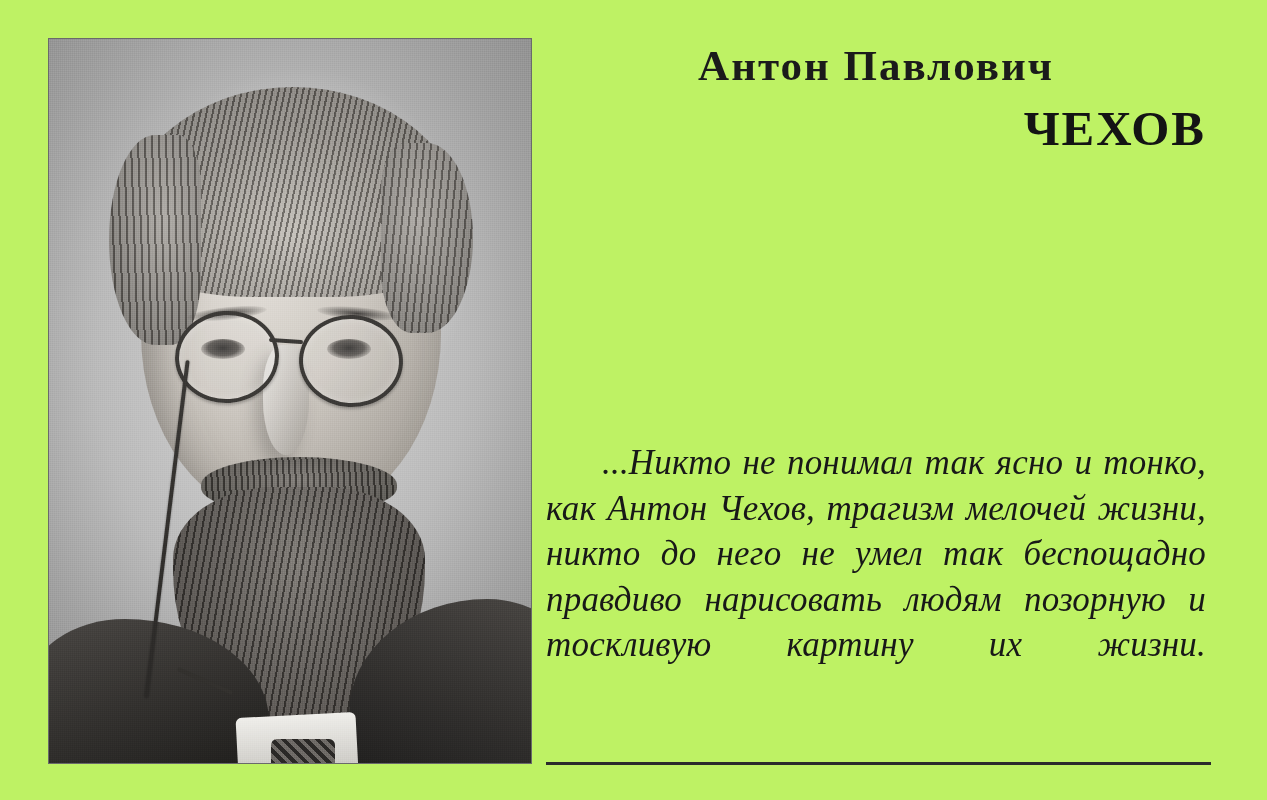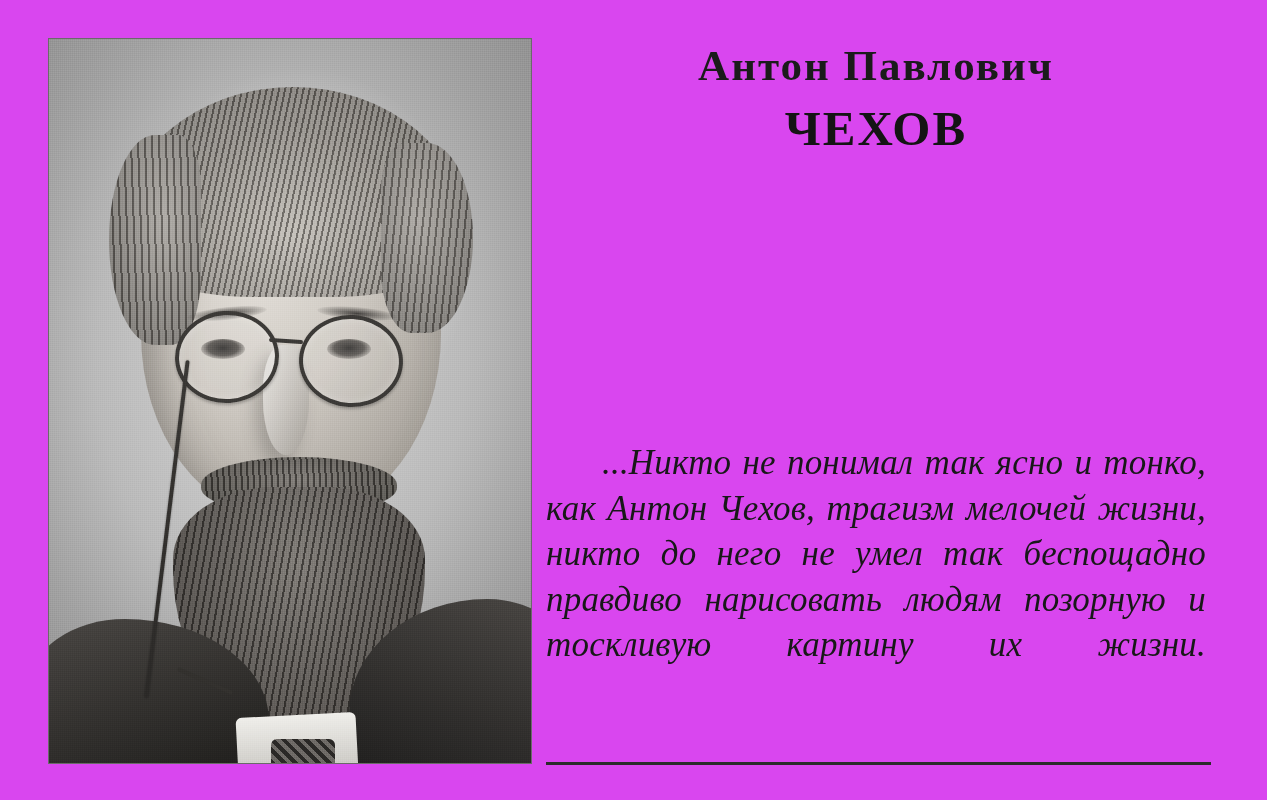"Антон Павлович" .page { background: #d946ef -> #bef264 }
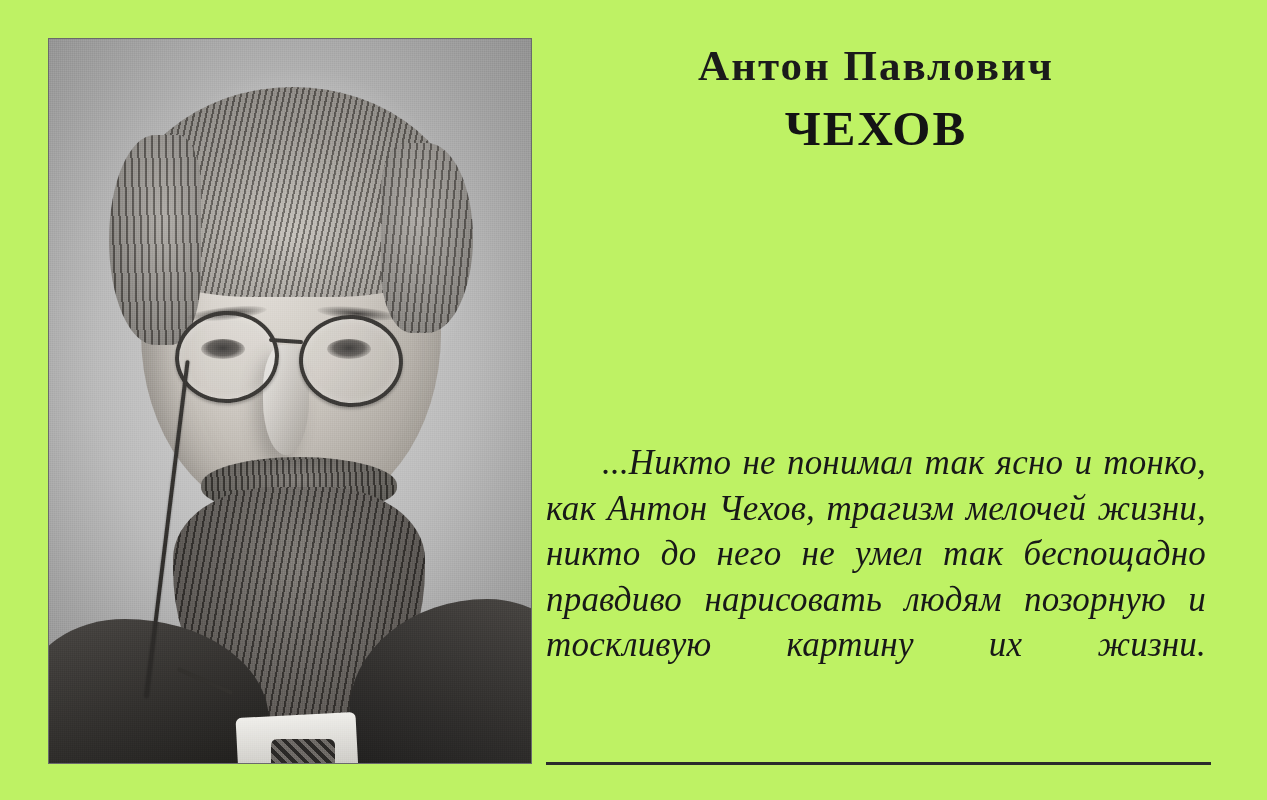"ЧЕХОВ" .surname { text-align: center -> right }
